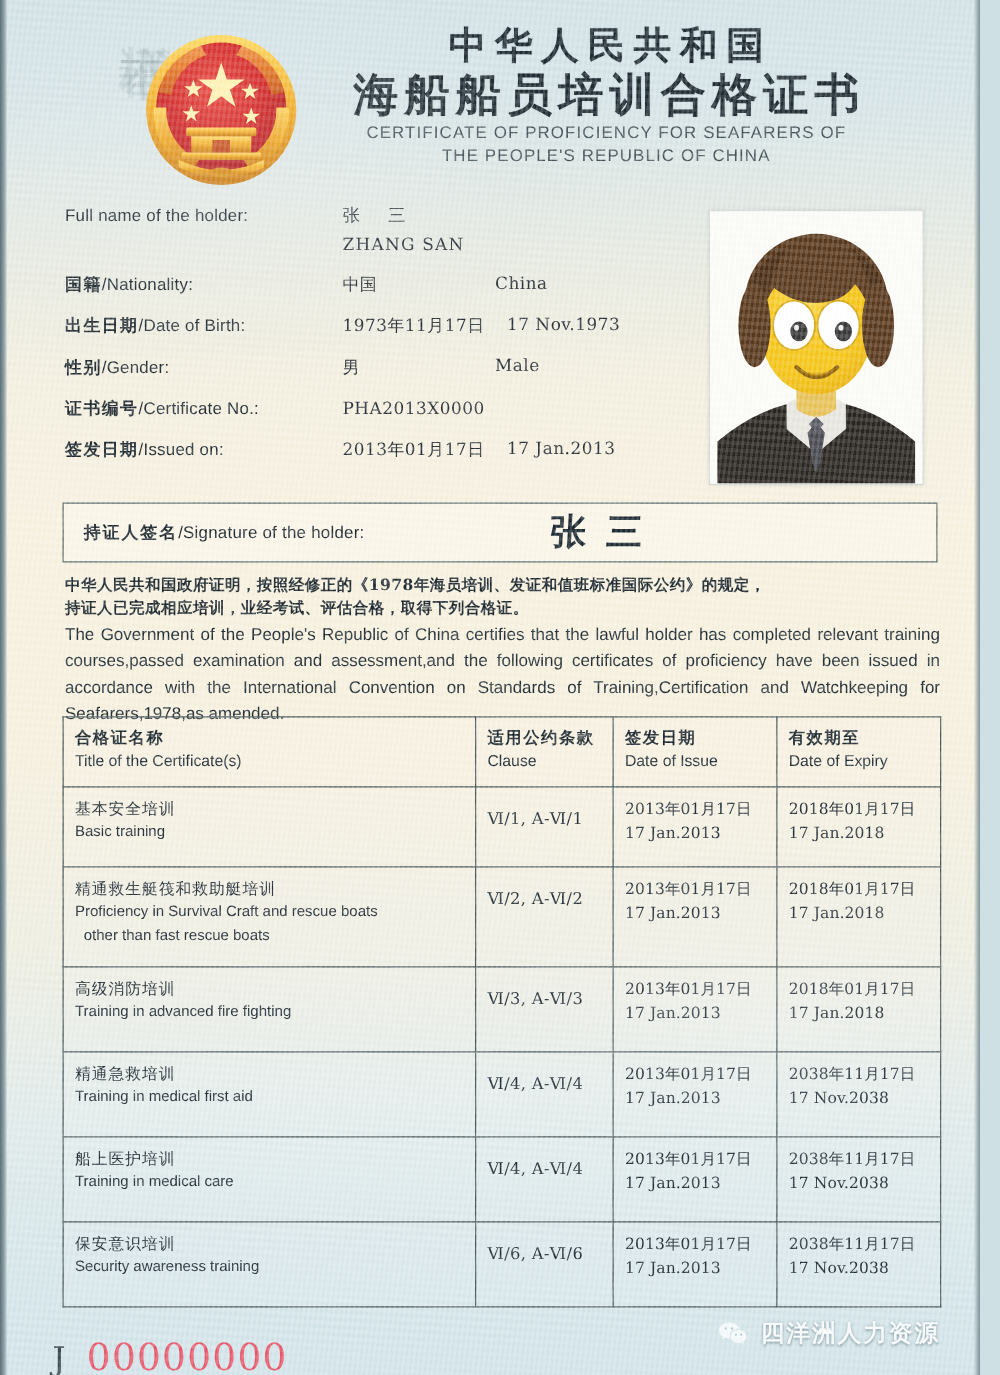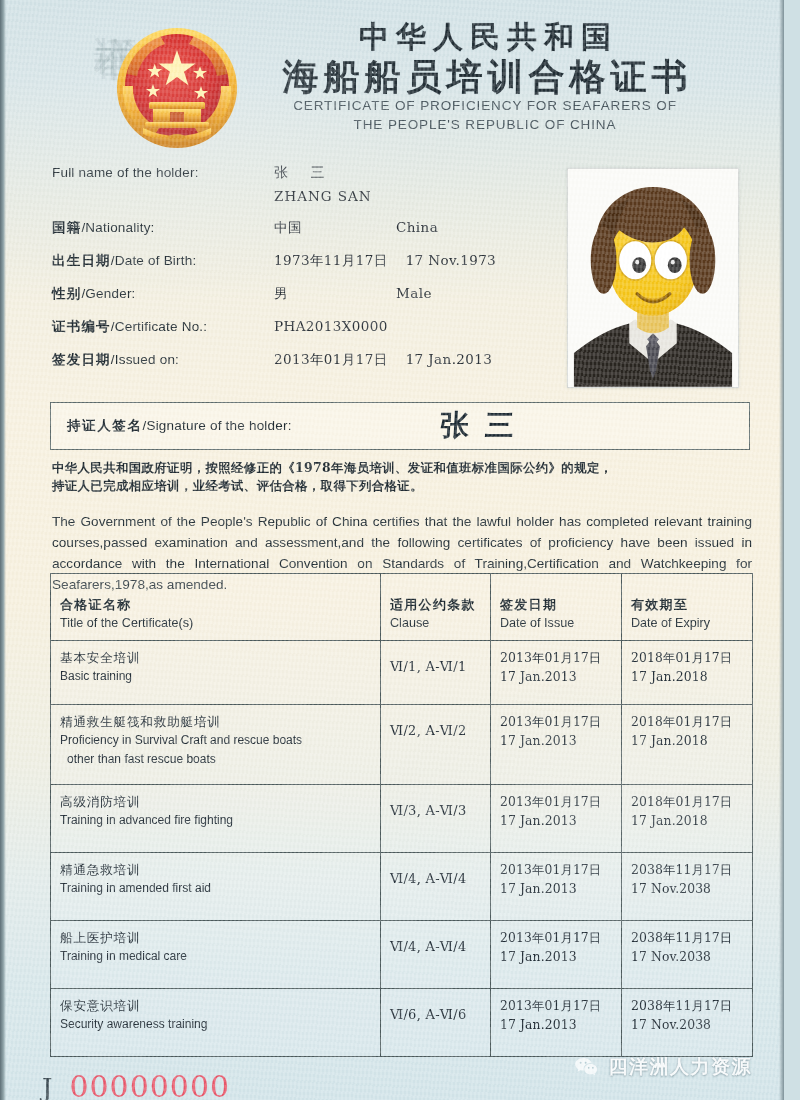"The Government of the People's" .decl-en { margin-top: 16px -> 2px }
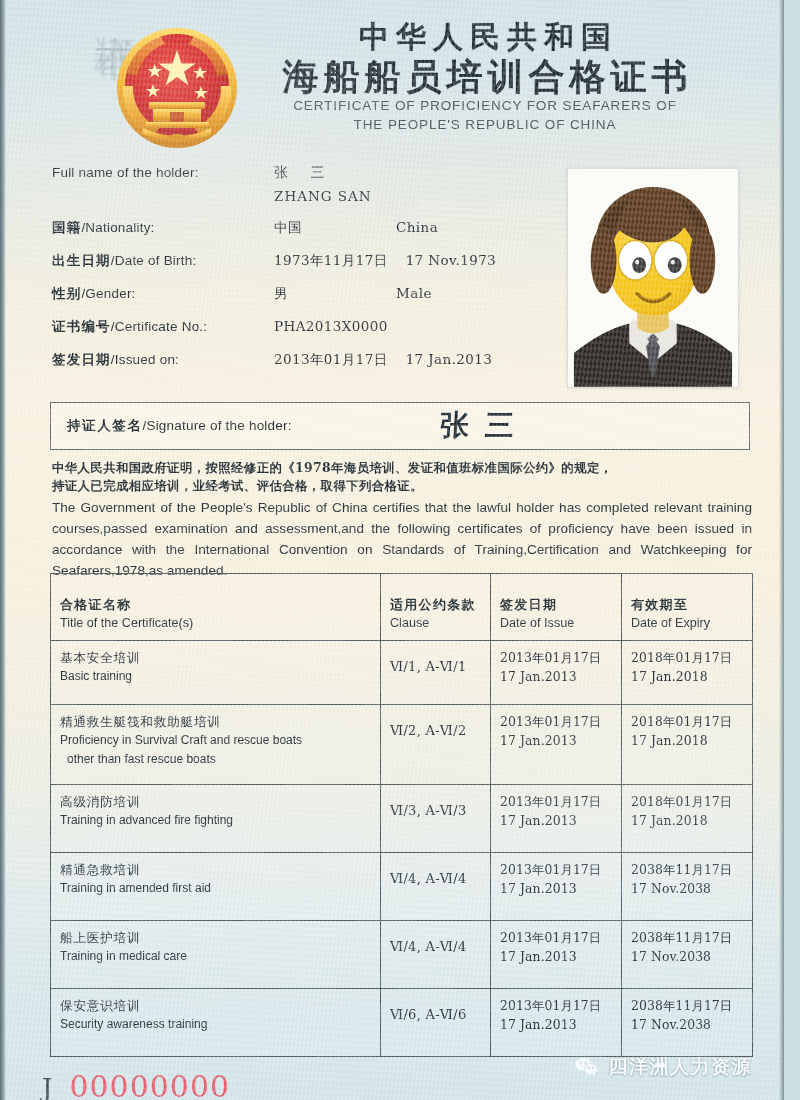"合格证名称" .th-cn { margin-top: 14px -> none }
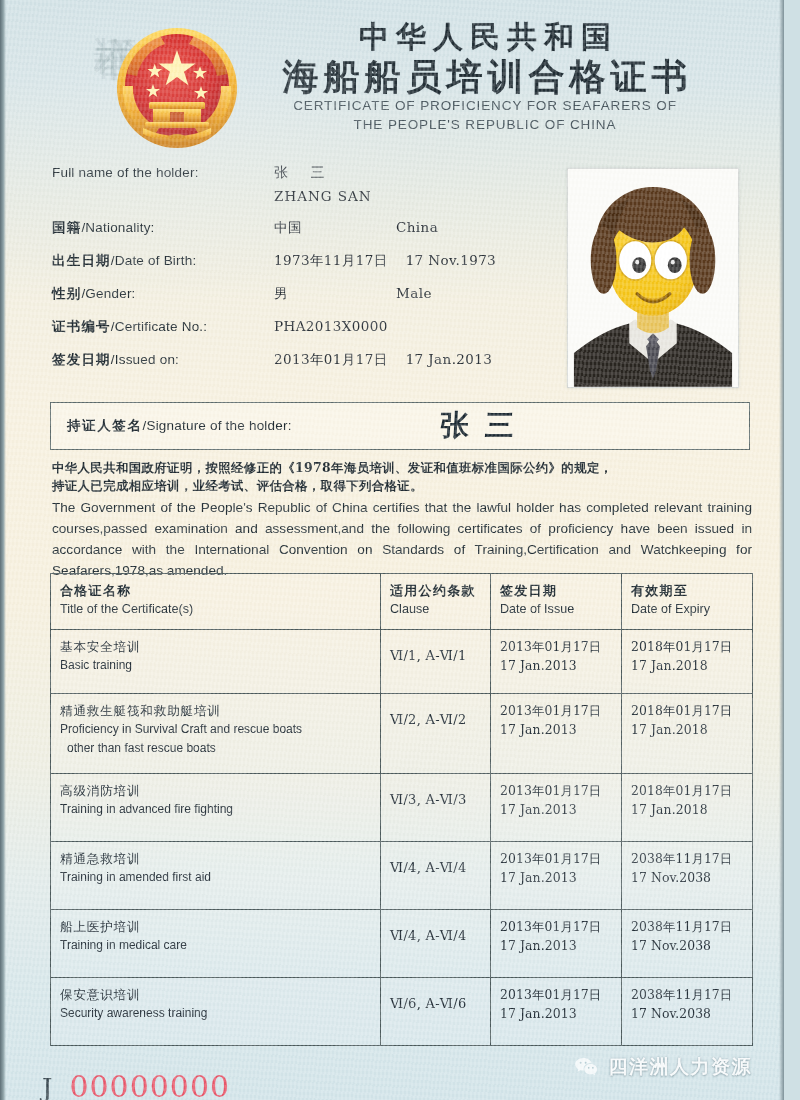"Training in amended first aid" div.td-en { text: amended -> medical }
